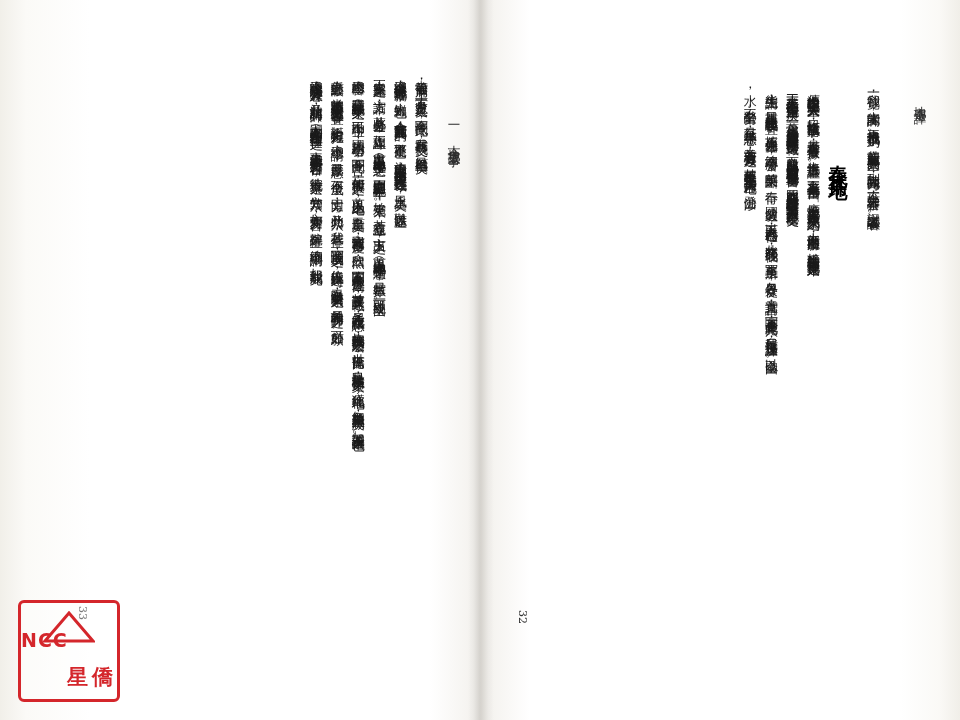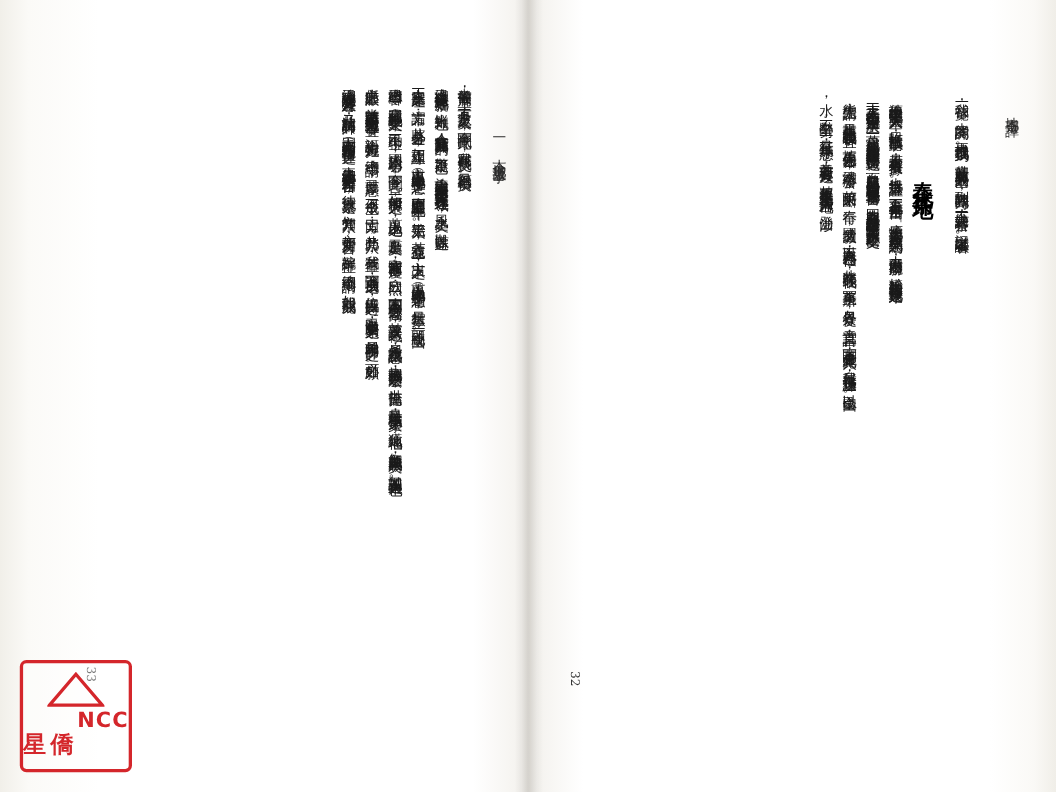"NCC" .stamp .ncc { text-align: right -> left; top: 41px -> 26px }
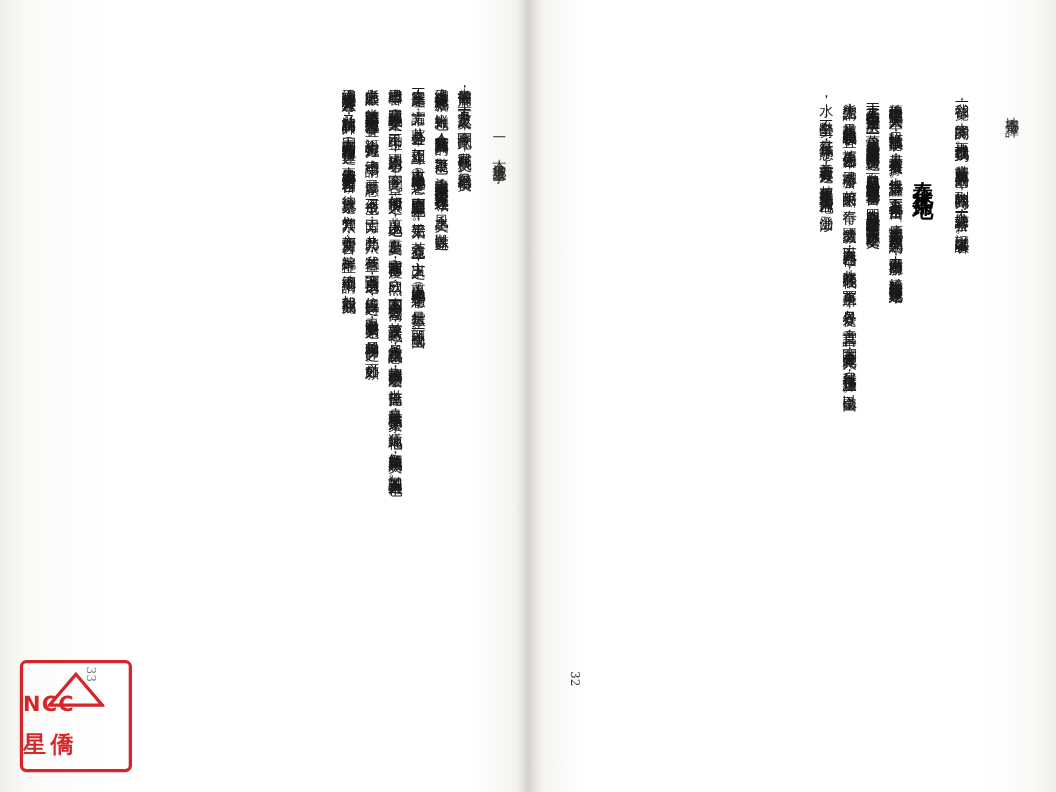"星僑" .stamp .cn { text-align: left -> right }
